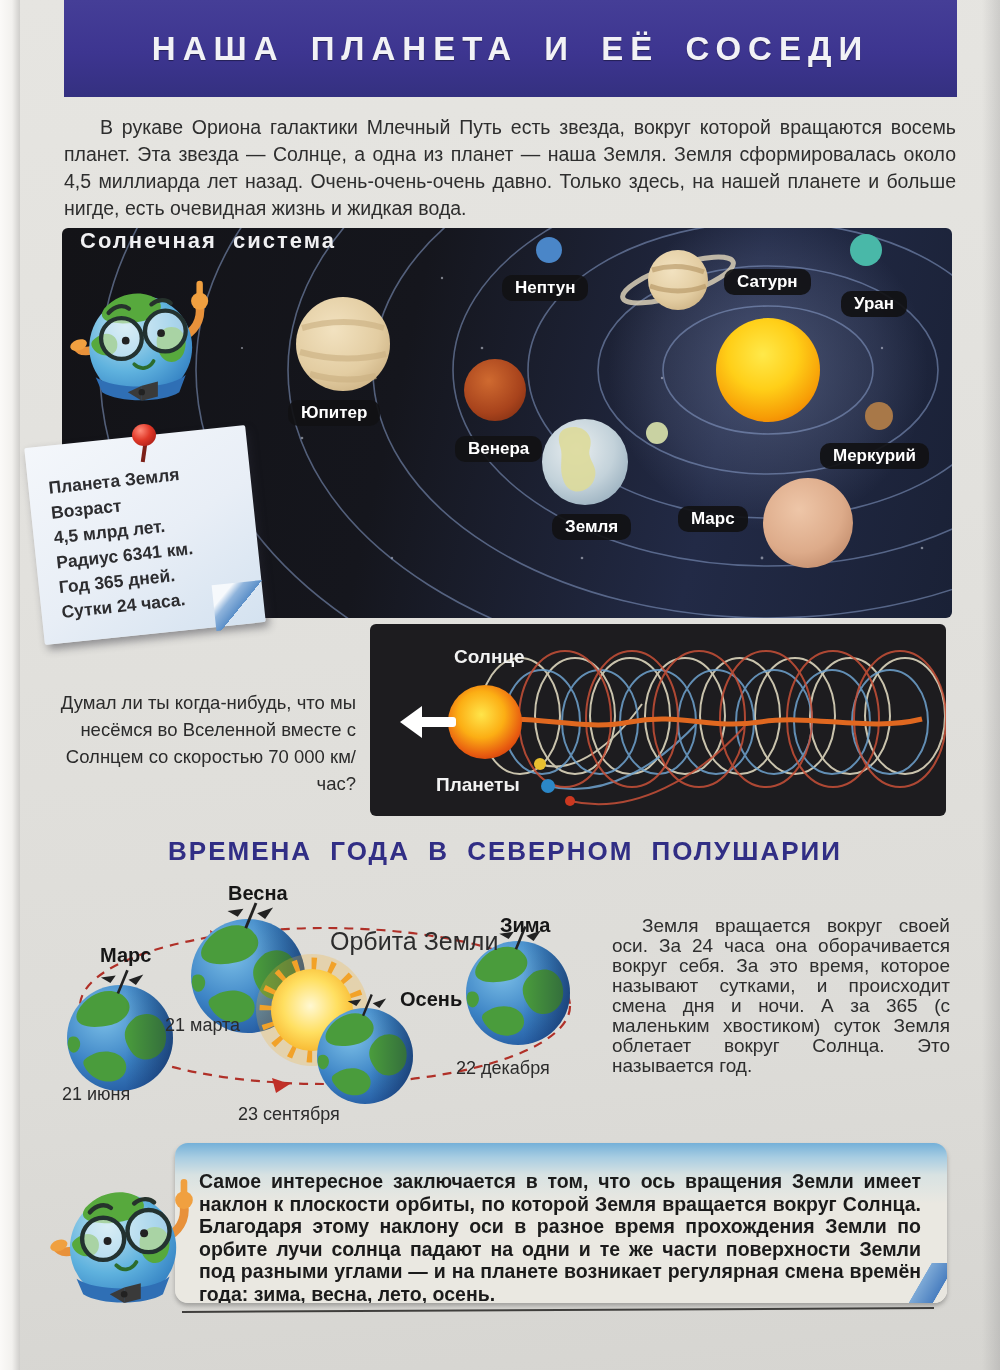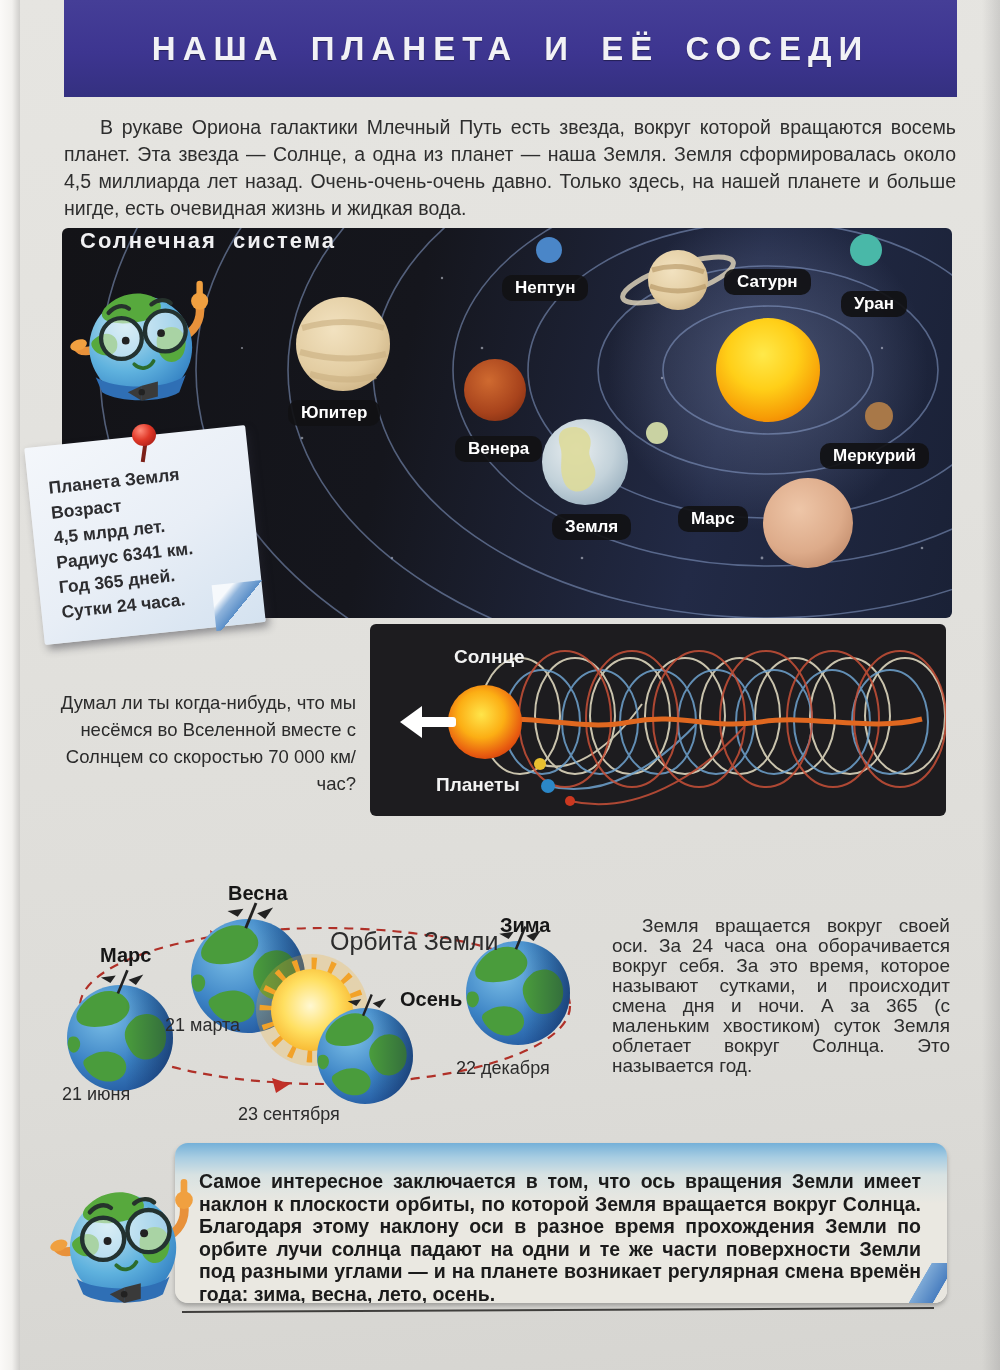"ВРЕМЕНА ГОДА В СЕВЕРНОМ ПОЛУШАРИИ" div.abs { html: none -> <div>ВРЕМЕНА ГОДА В СЕВЕРНОМ ПОЛУШАРИИ</div> }
